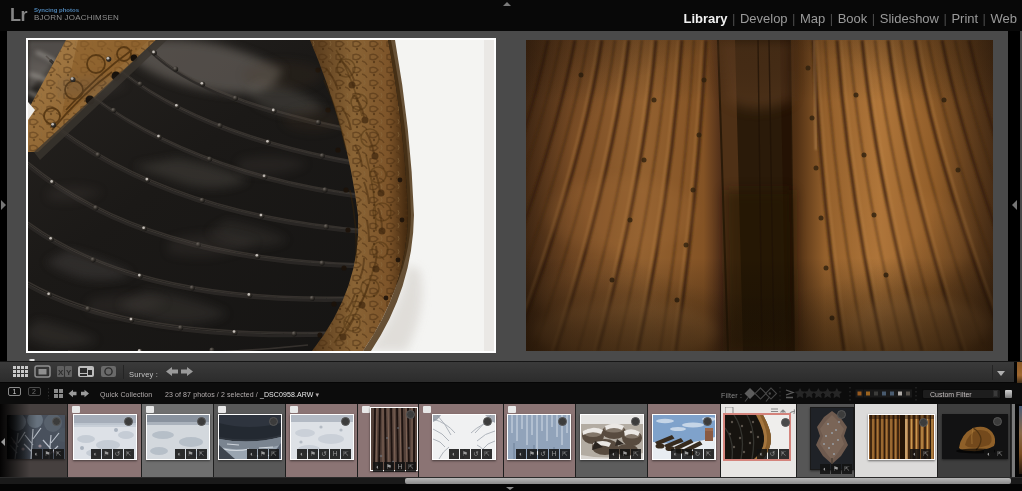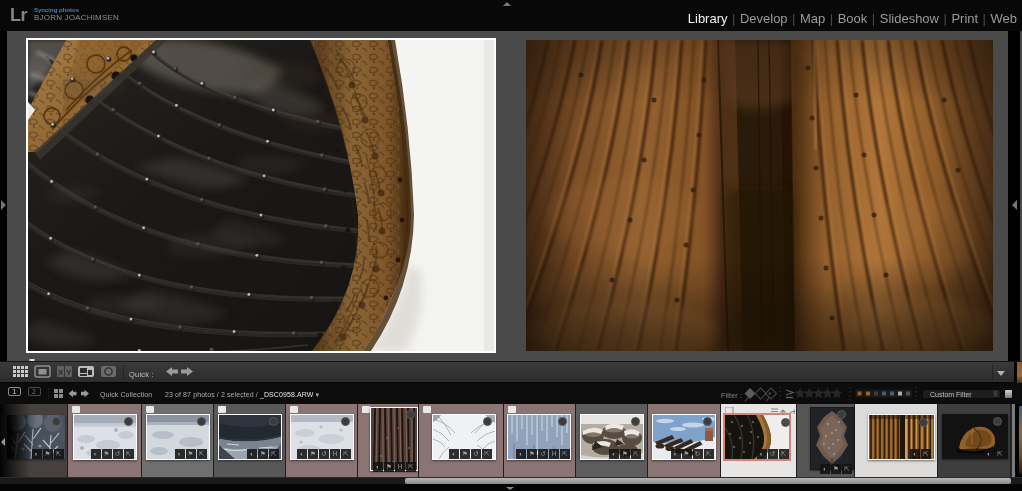"Library" #mods b { font-weight: normal -> bold }
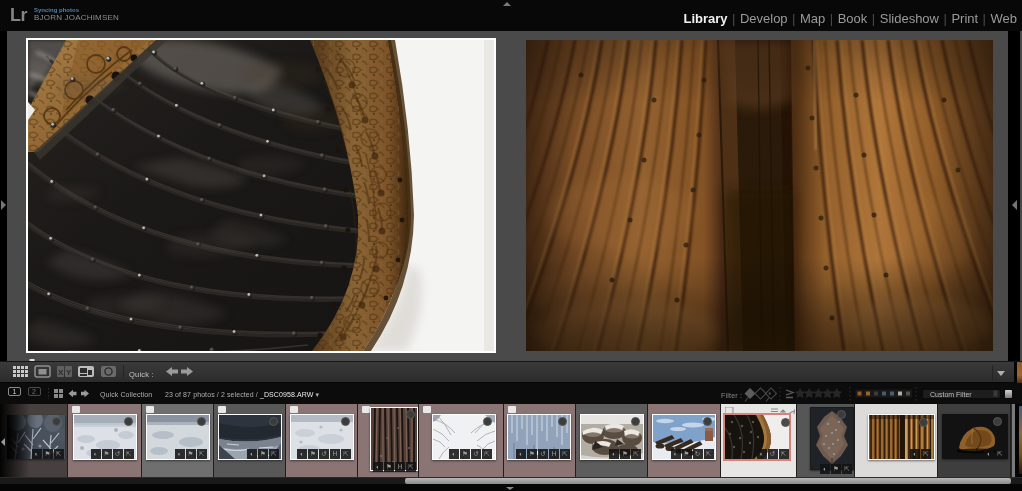"Quick :" div.abs { text: Quick -> Survey }
